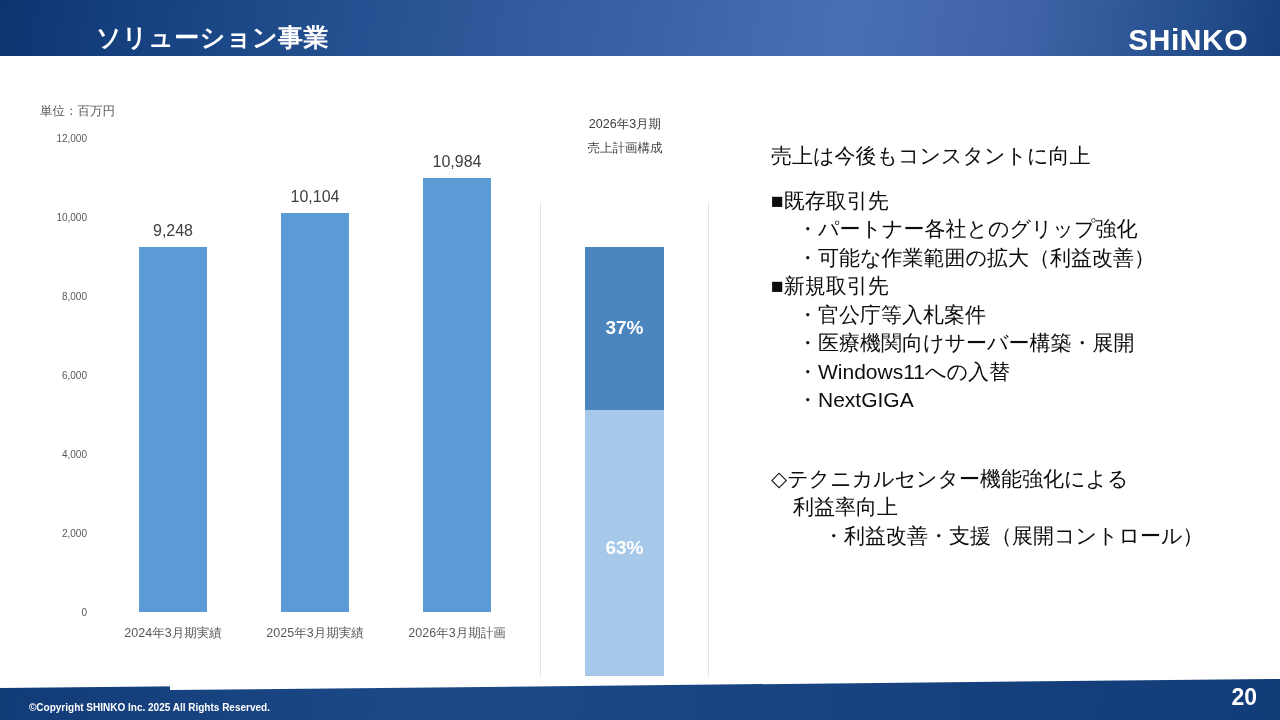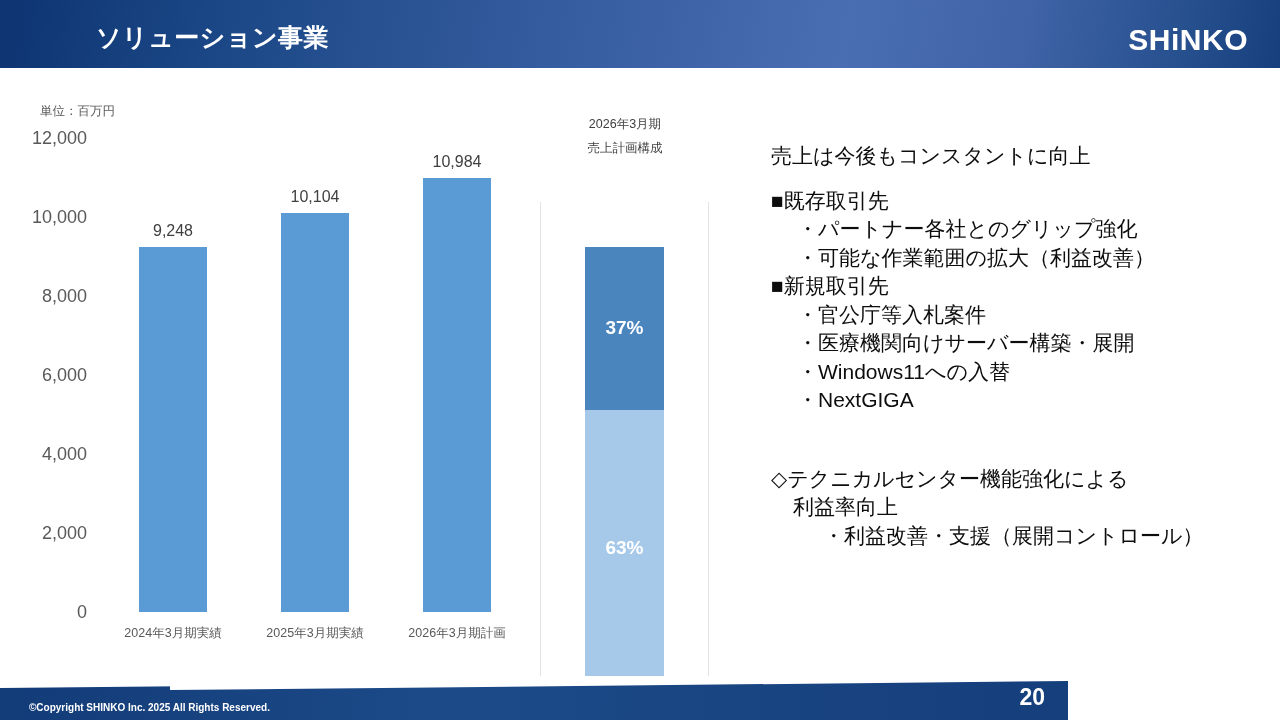"ソリューション事業" .header-band { height: 68px -> 56px }
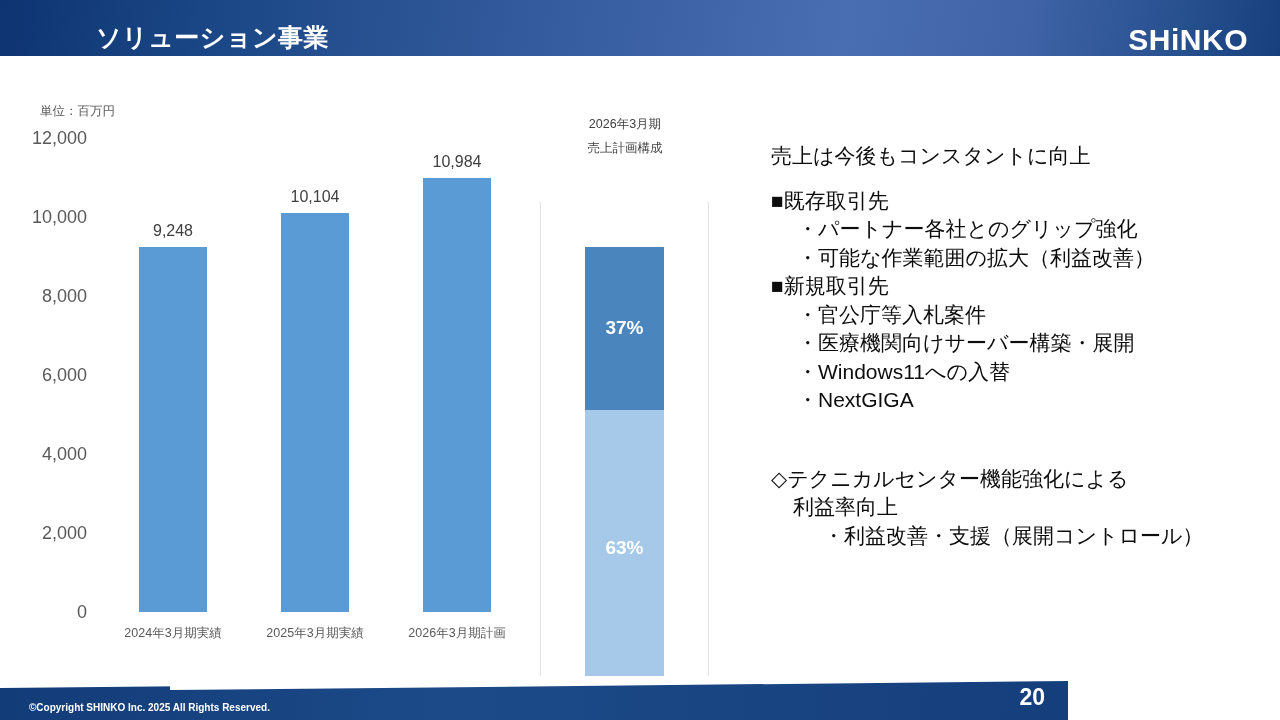"12,000" .ytick { font-size: 18px -> 10px }
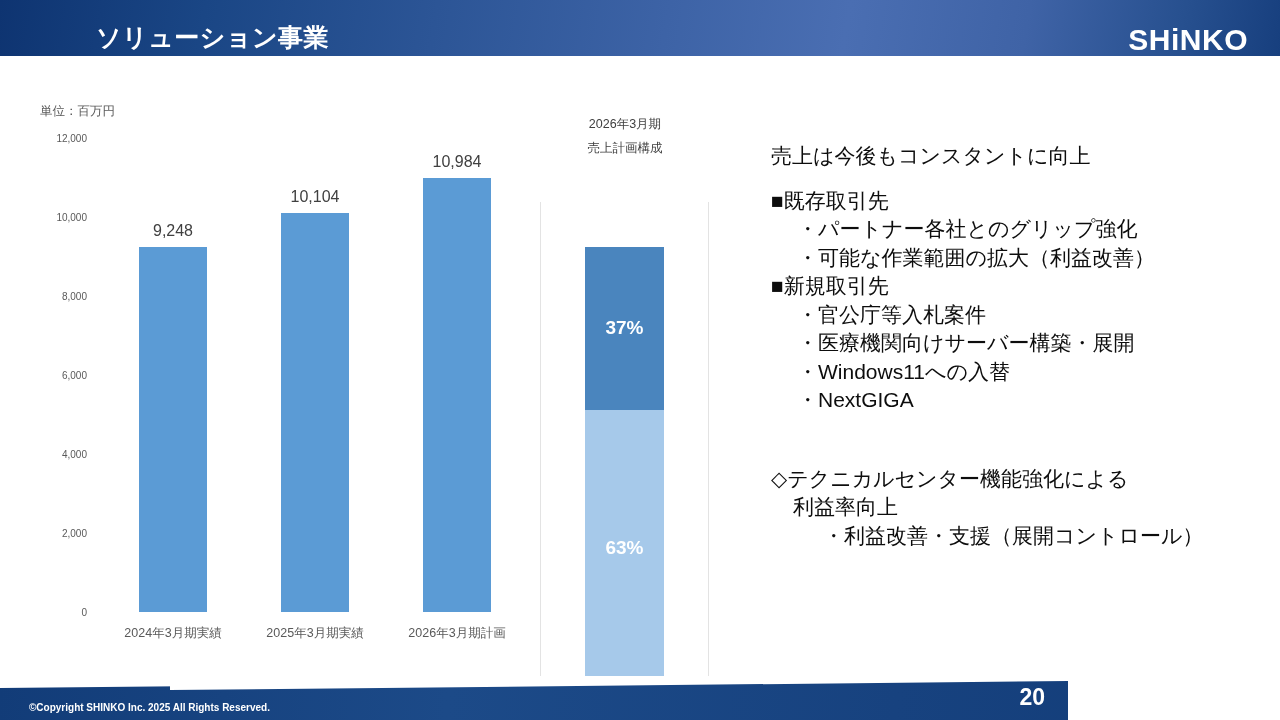"©Copyright SHINKO Inc. 2025 All" .footer { width: 1068px -> 1280px }
